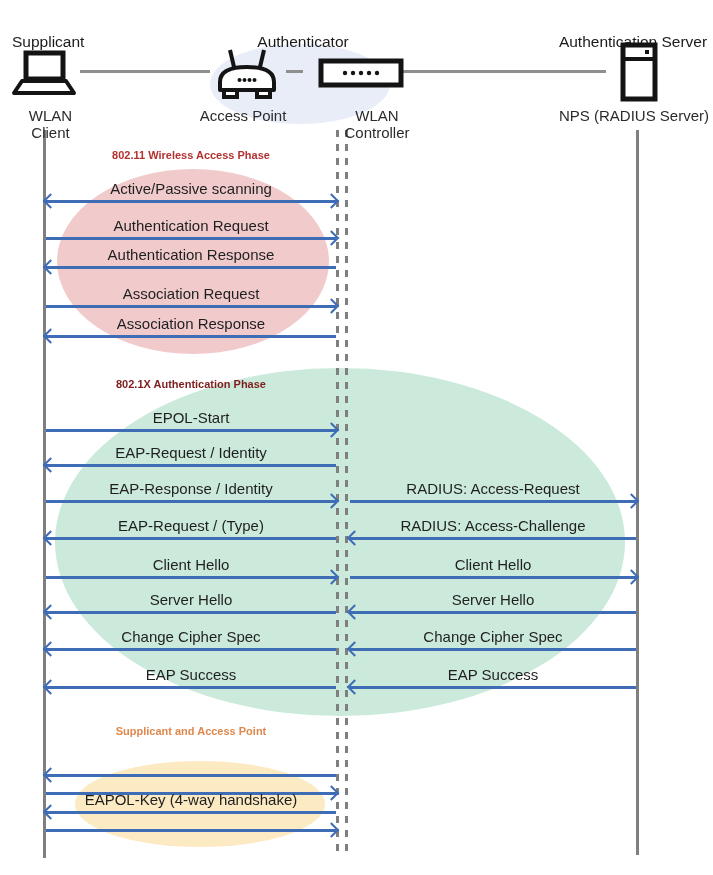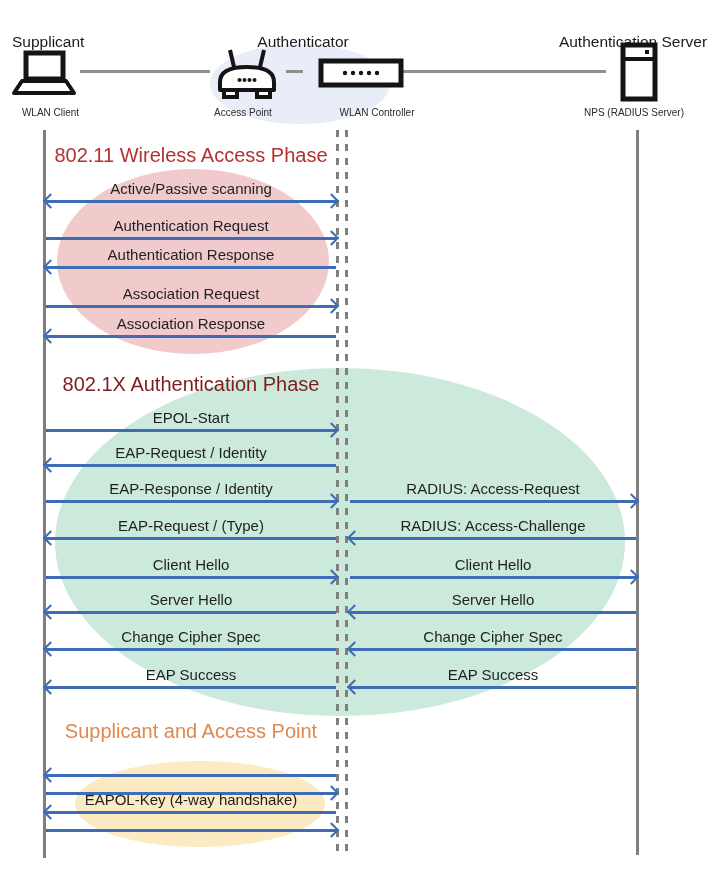"WLAN Client" .devlabel { font-size: 10px -> 15px }
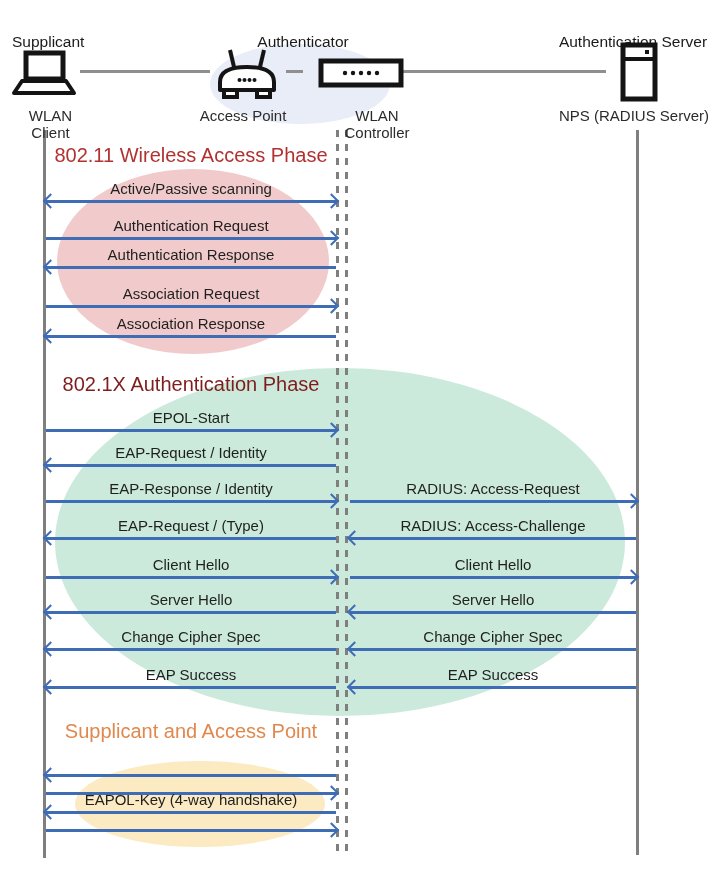"802.11 Wireless Access Phase" .phase-title { font-size: 20px -> 11px; font-weight: none -> bold }
